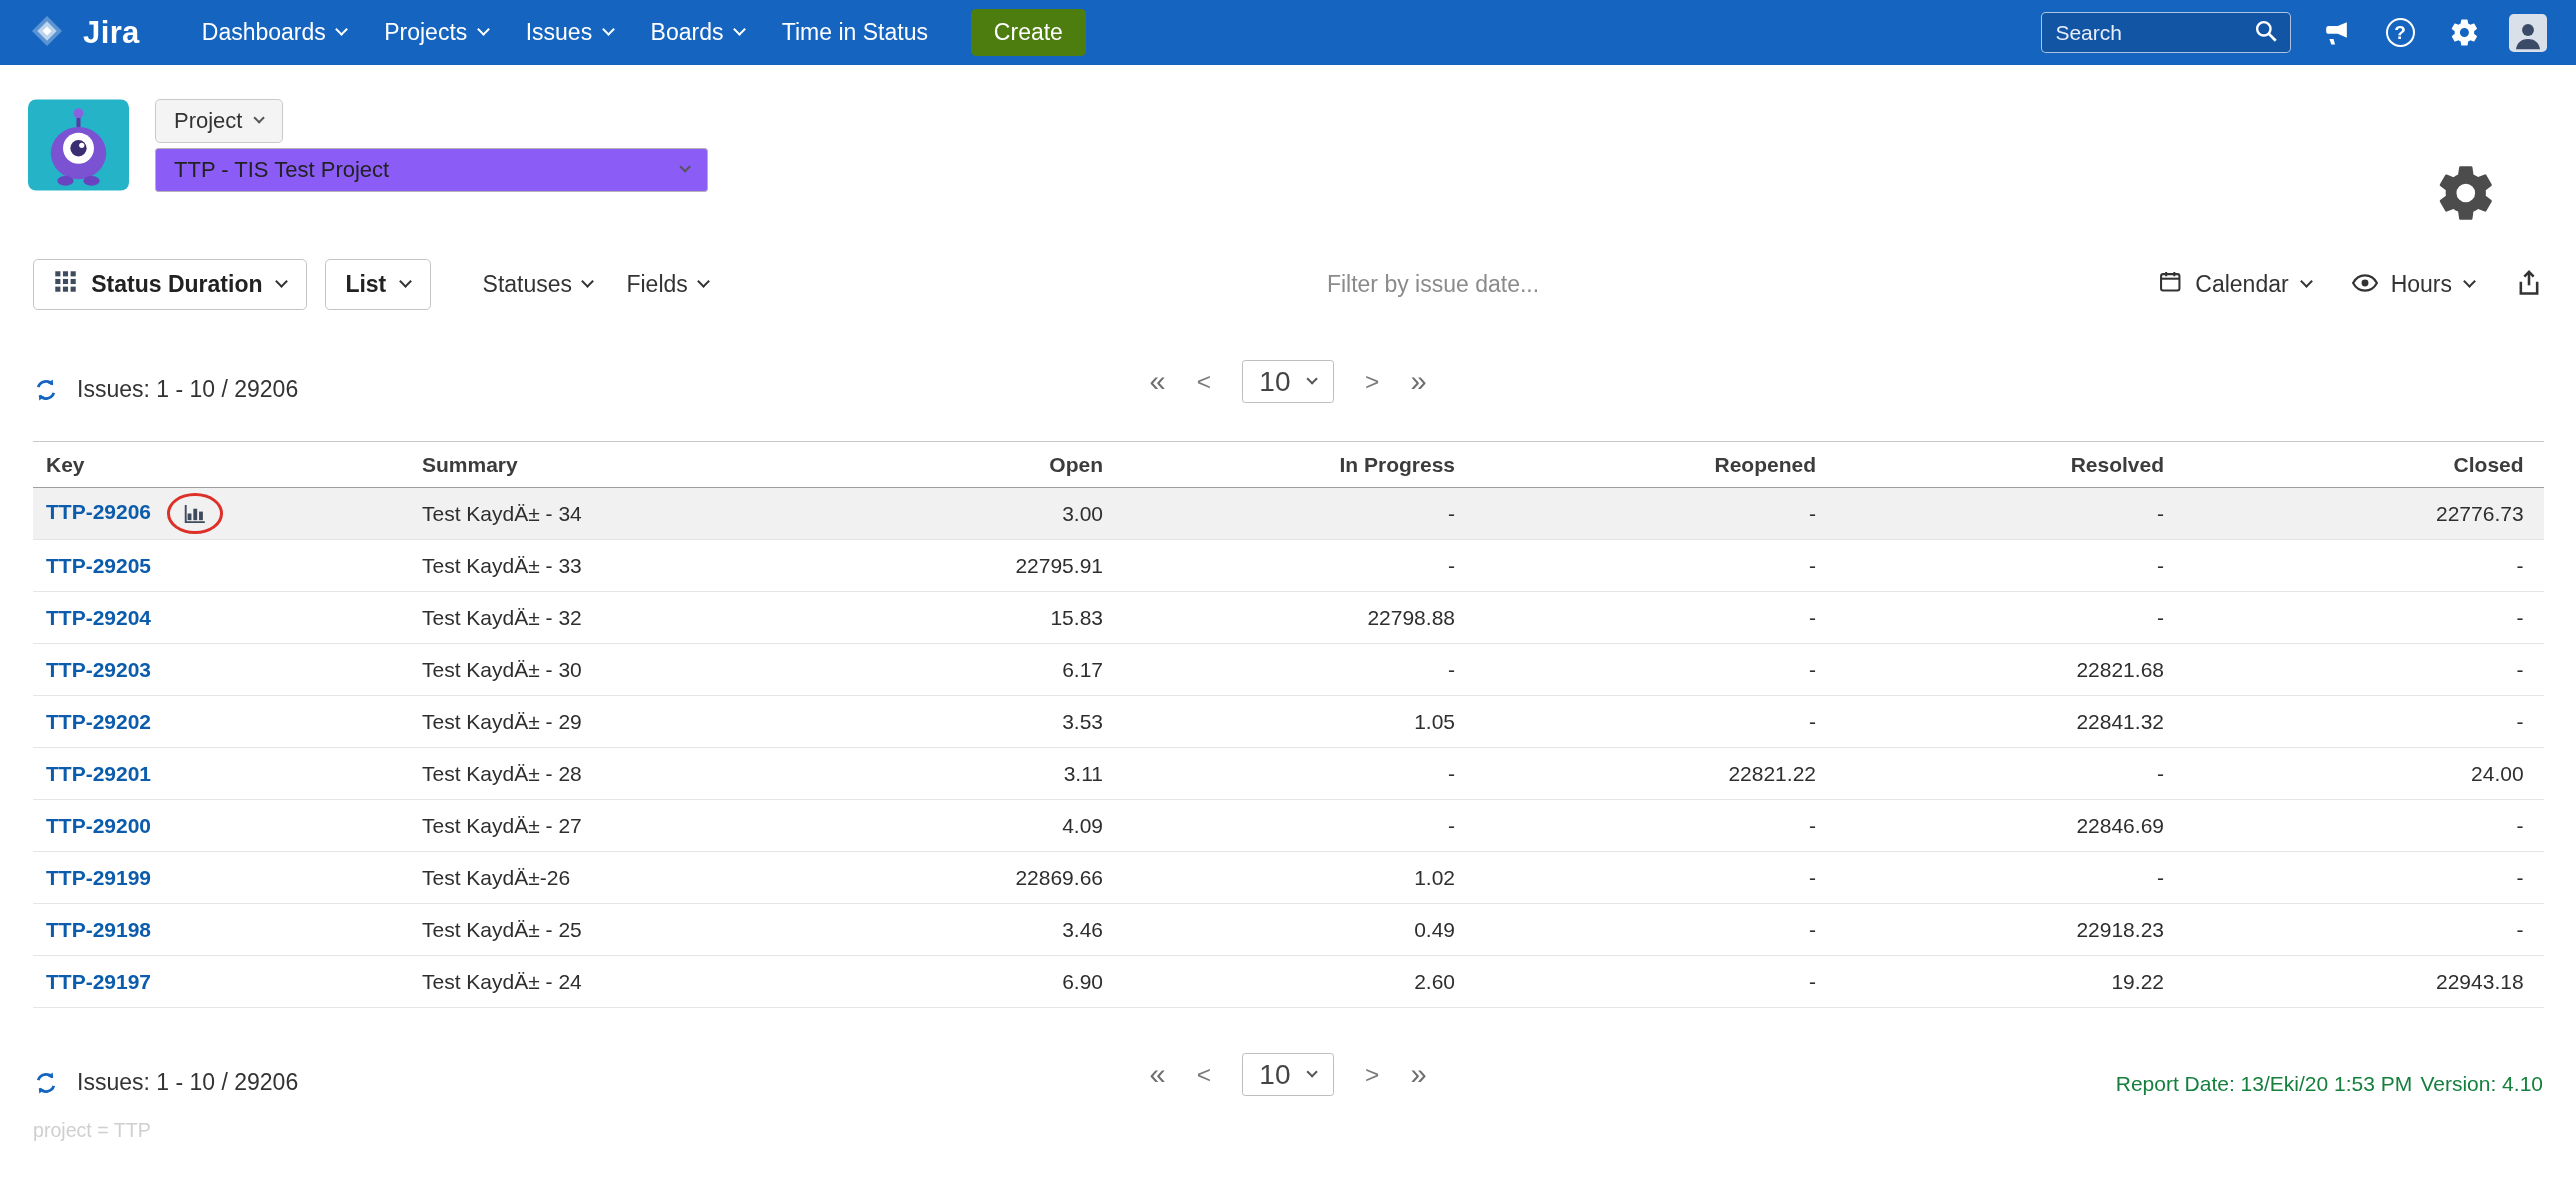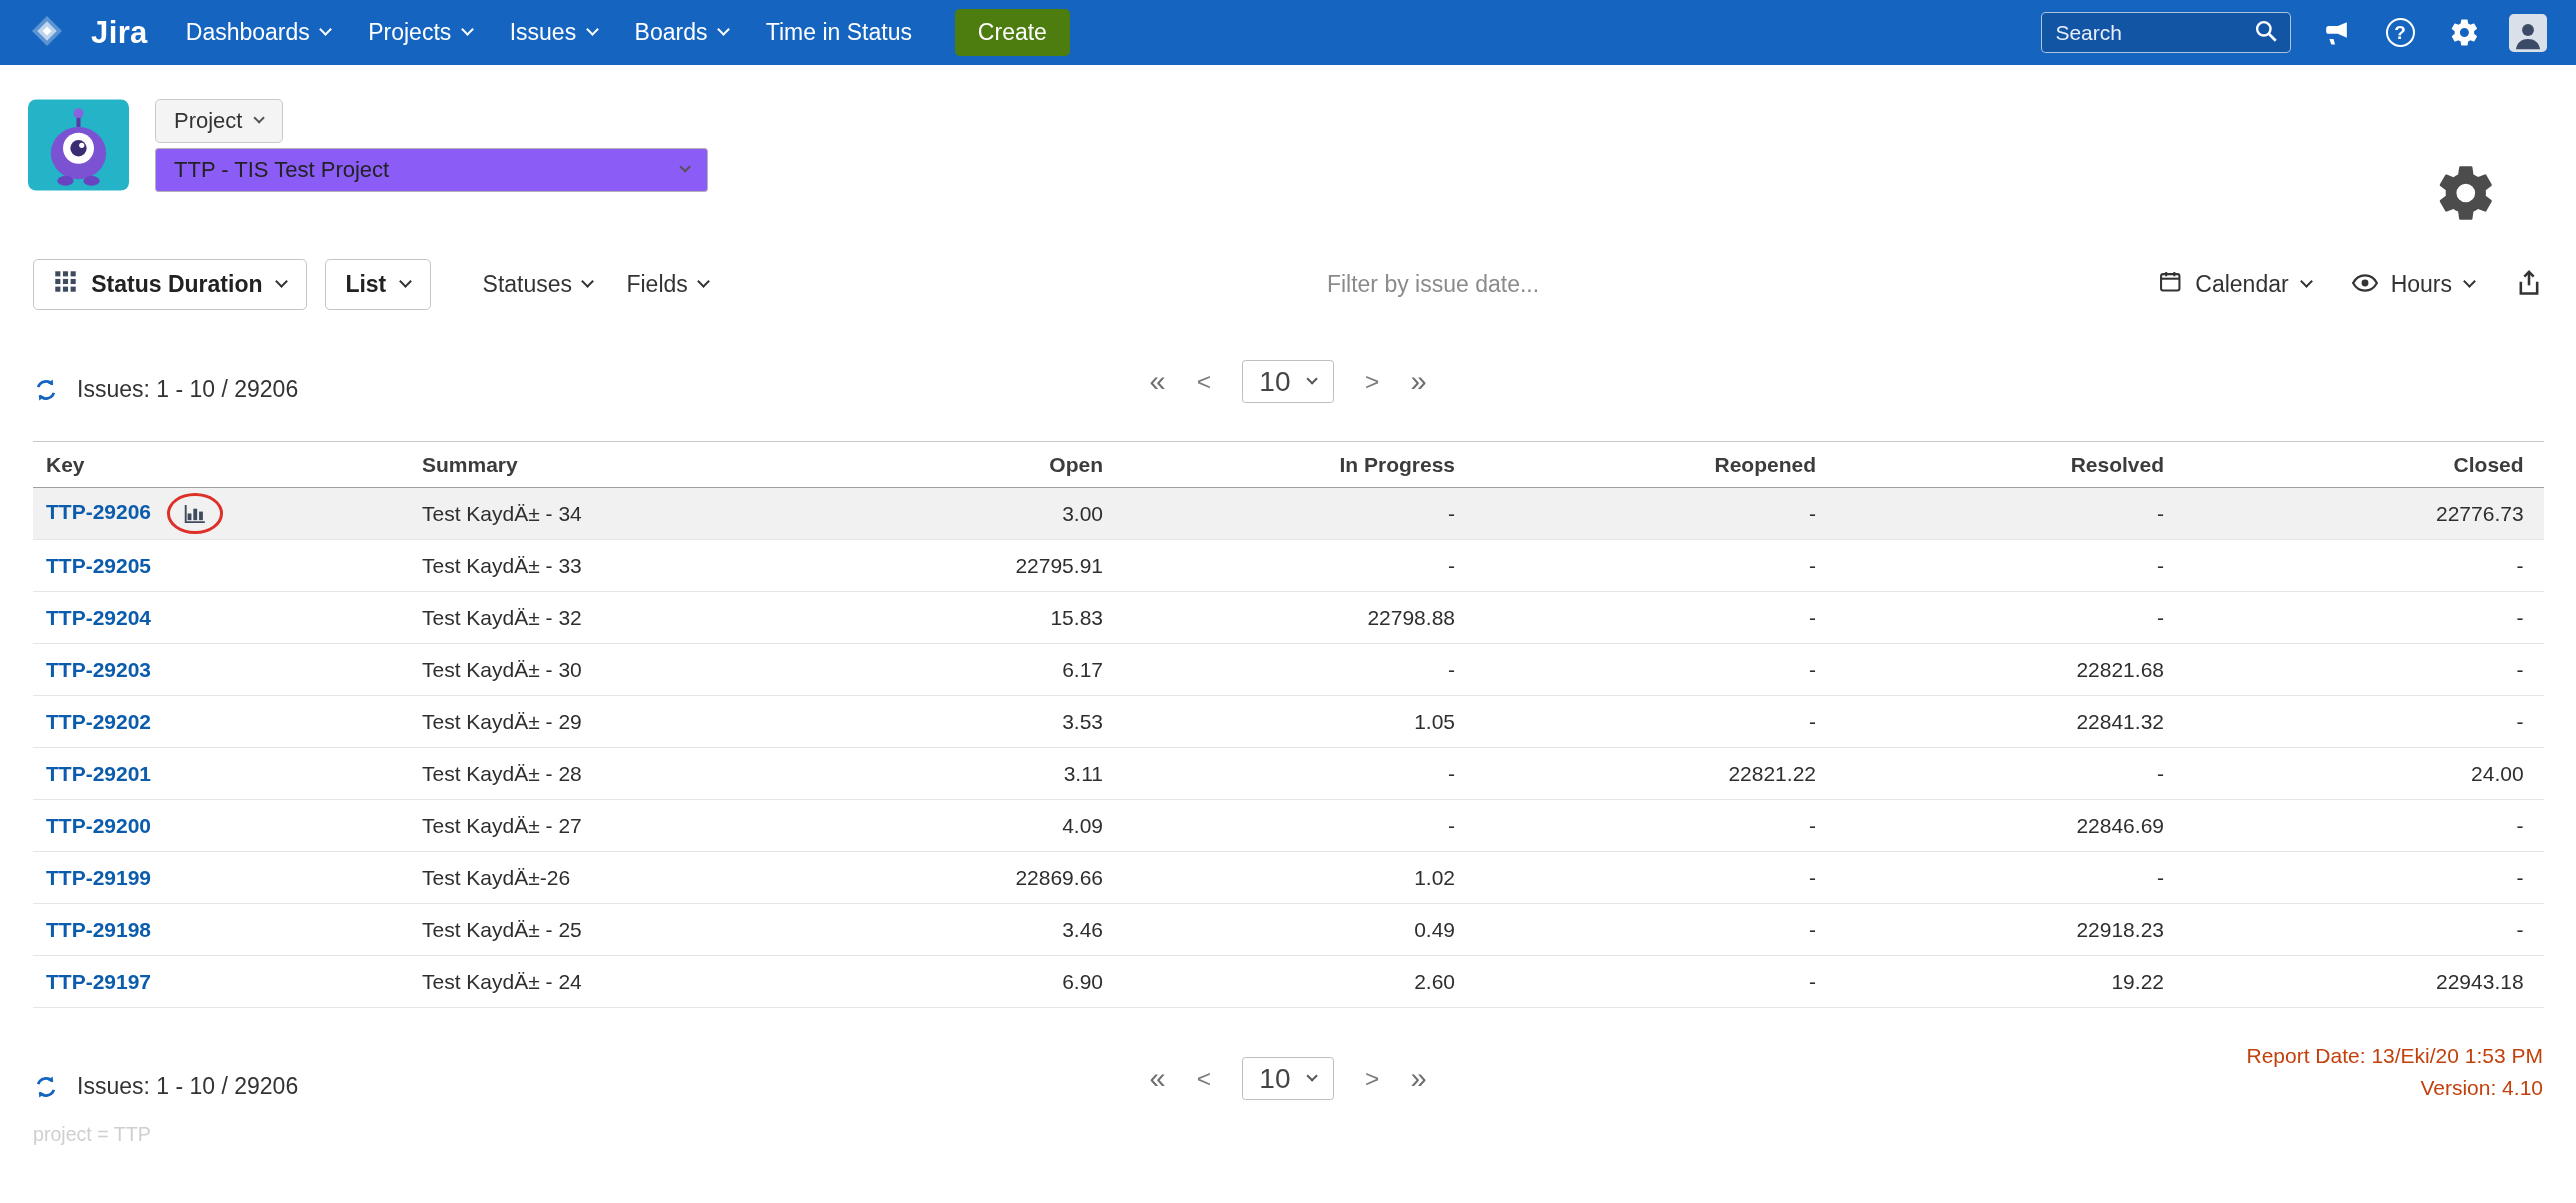"Jira" .brand { gap: 26px -> 18px; margin-right: 38px -> 62px }
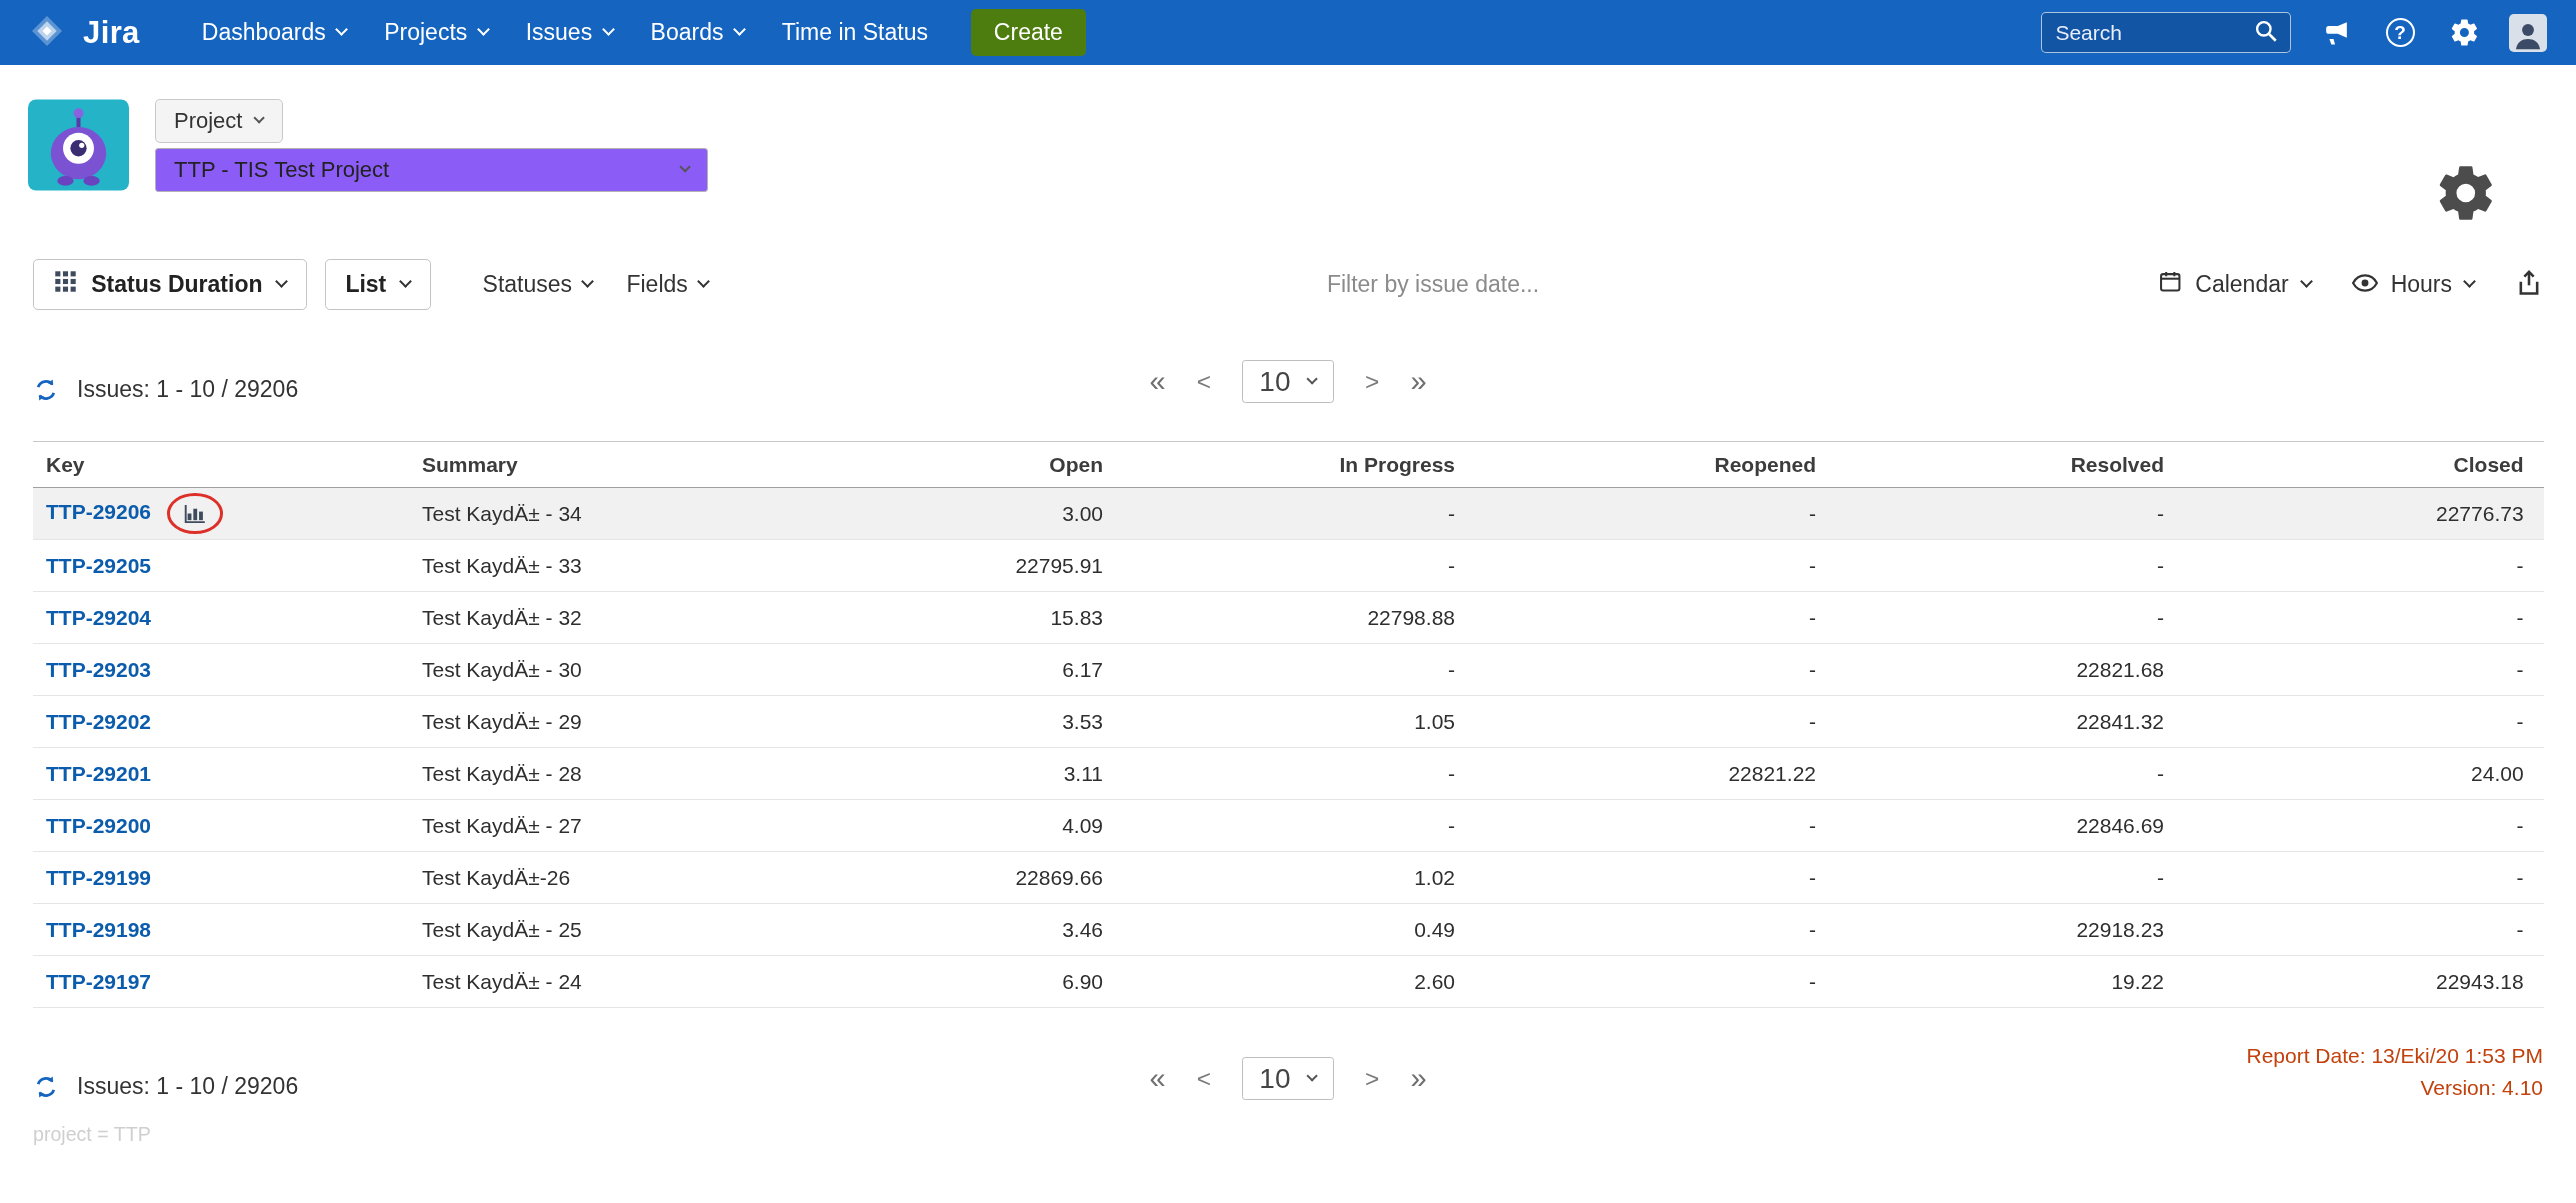"Report Date: 13/Eki/20 1:53 PM" .report-info { color: #c2410c -> #15803d; flex-direction: column -> row }
